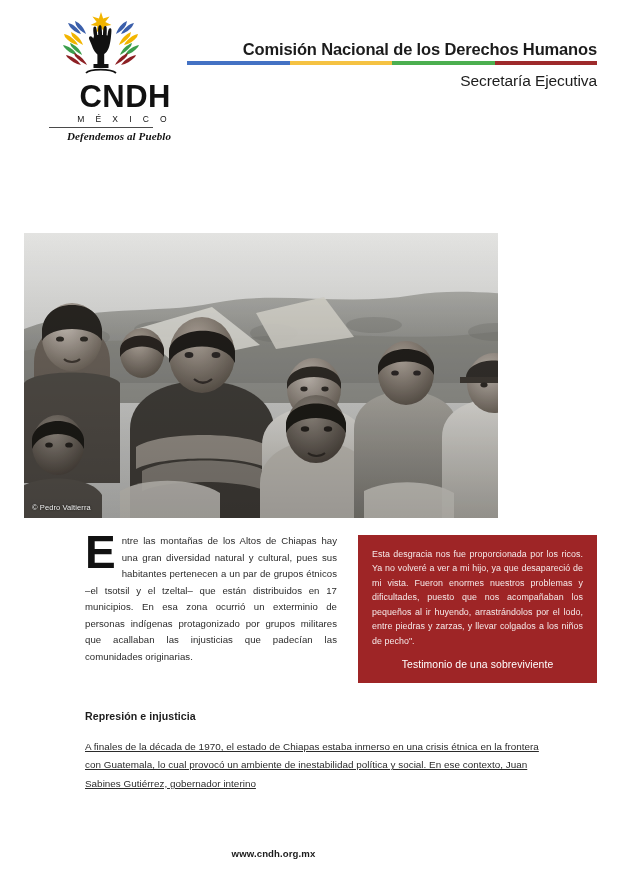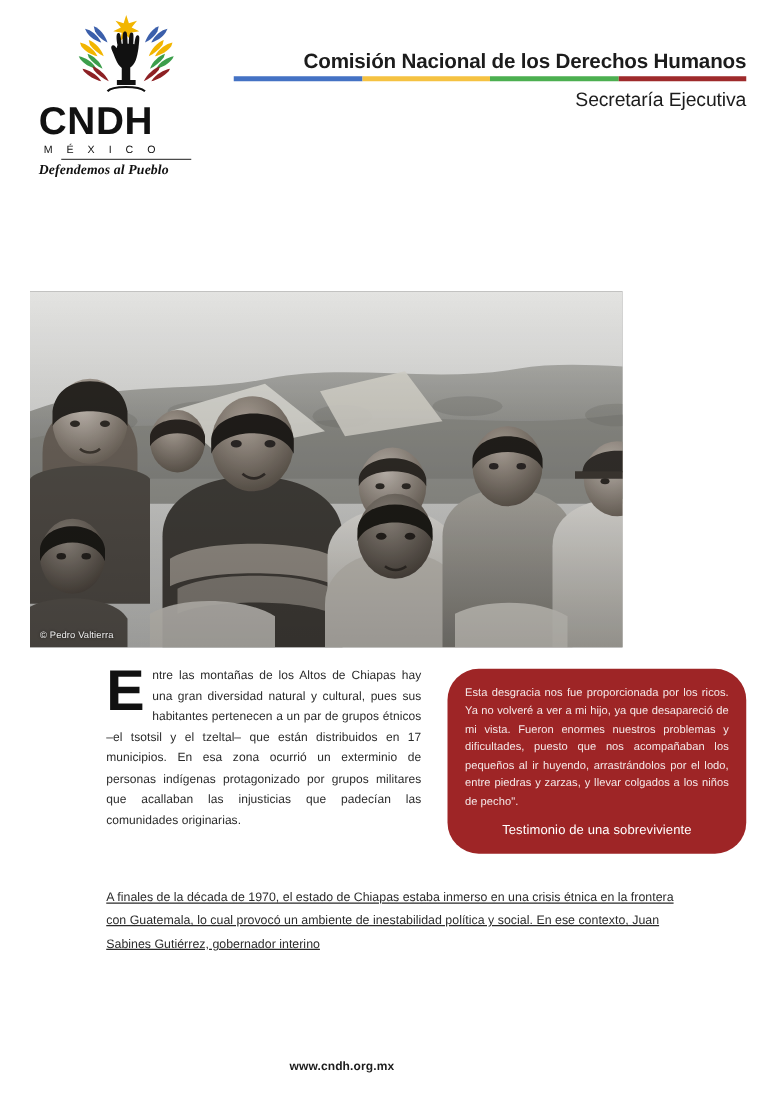"CNDH" .logo-block { text-align: left -> right }
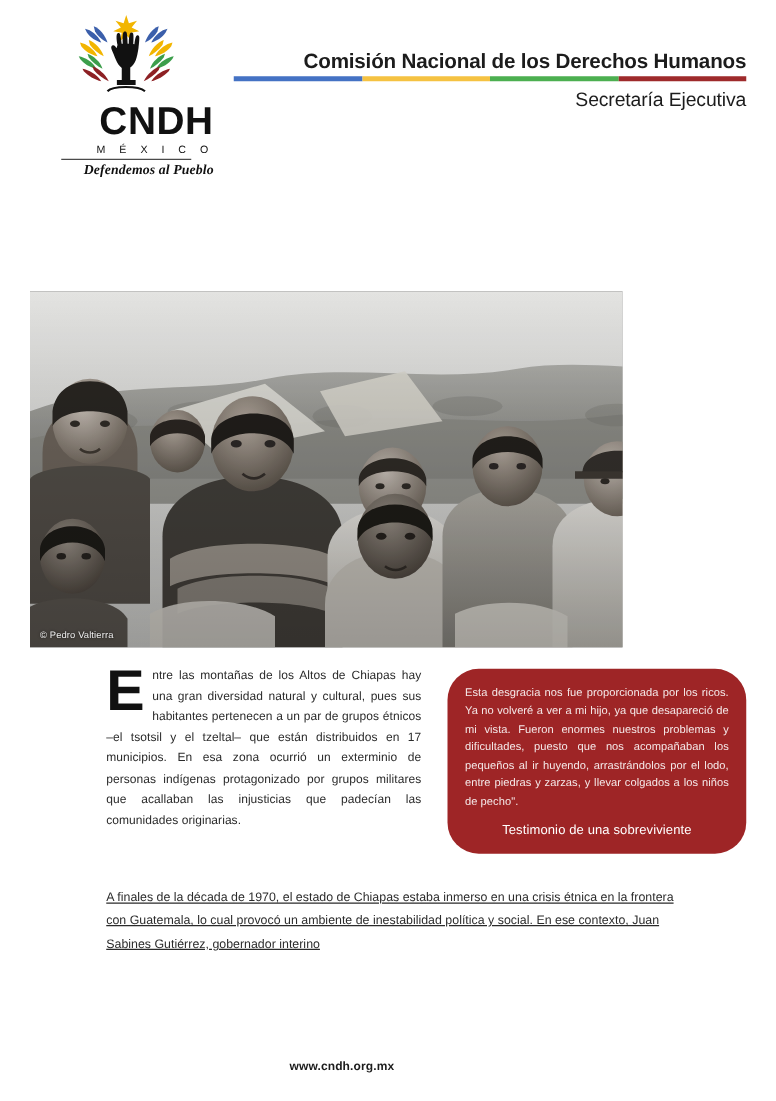"Esta desgracia nos fue proporcionada" .quote-box { border-radius: 25px -> none }
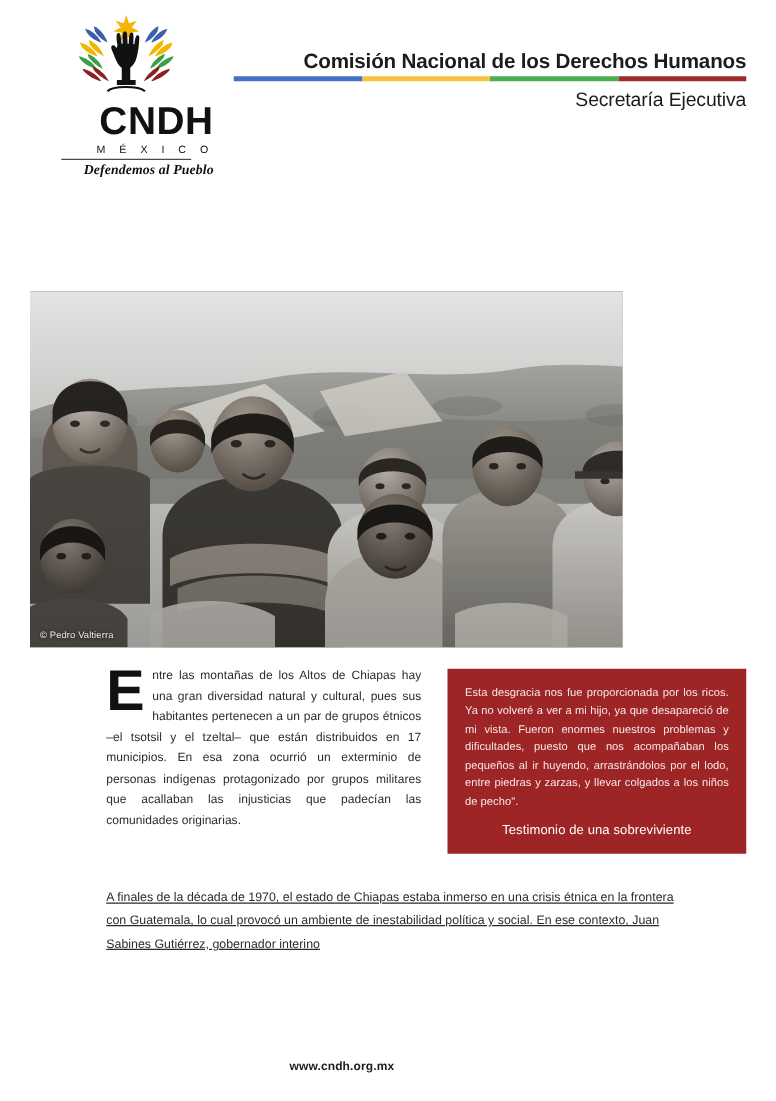"Represión e injusticia" h2.section-heading { html: none -> <h2>Represión e injusticia</h2> }
